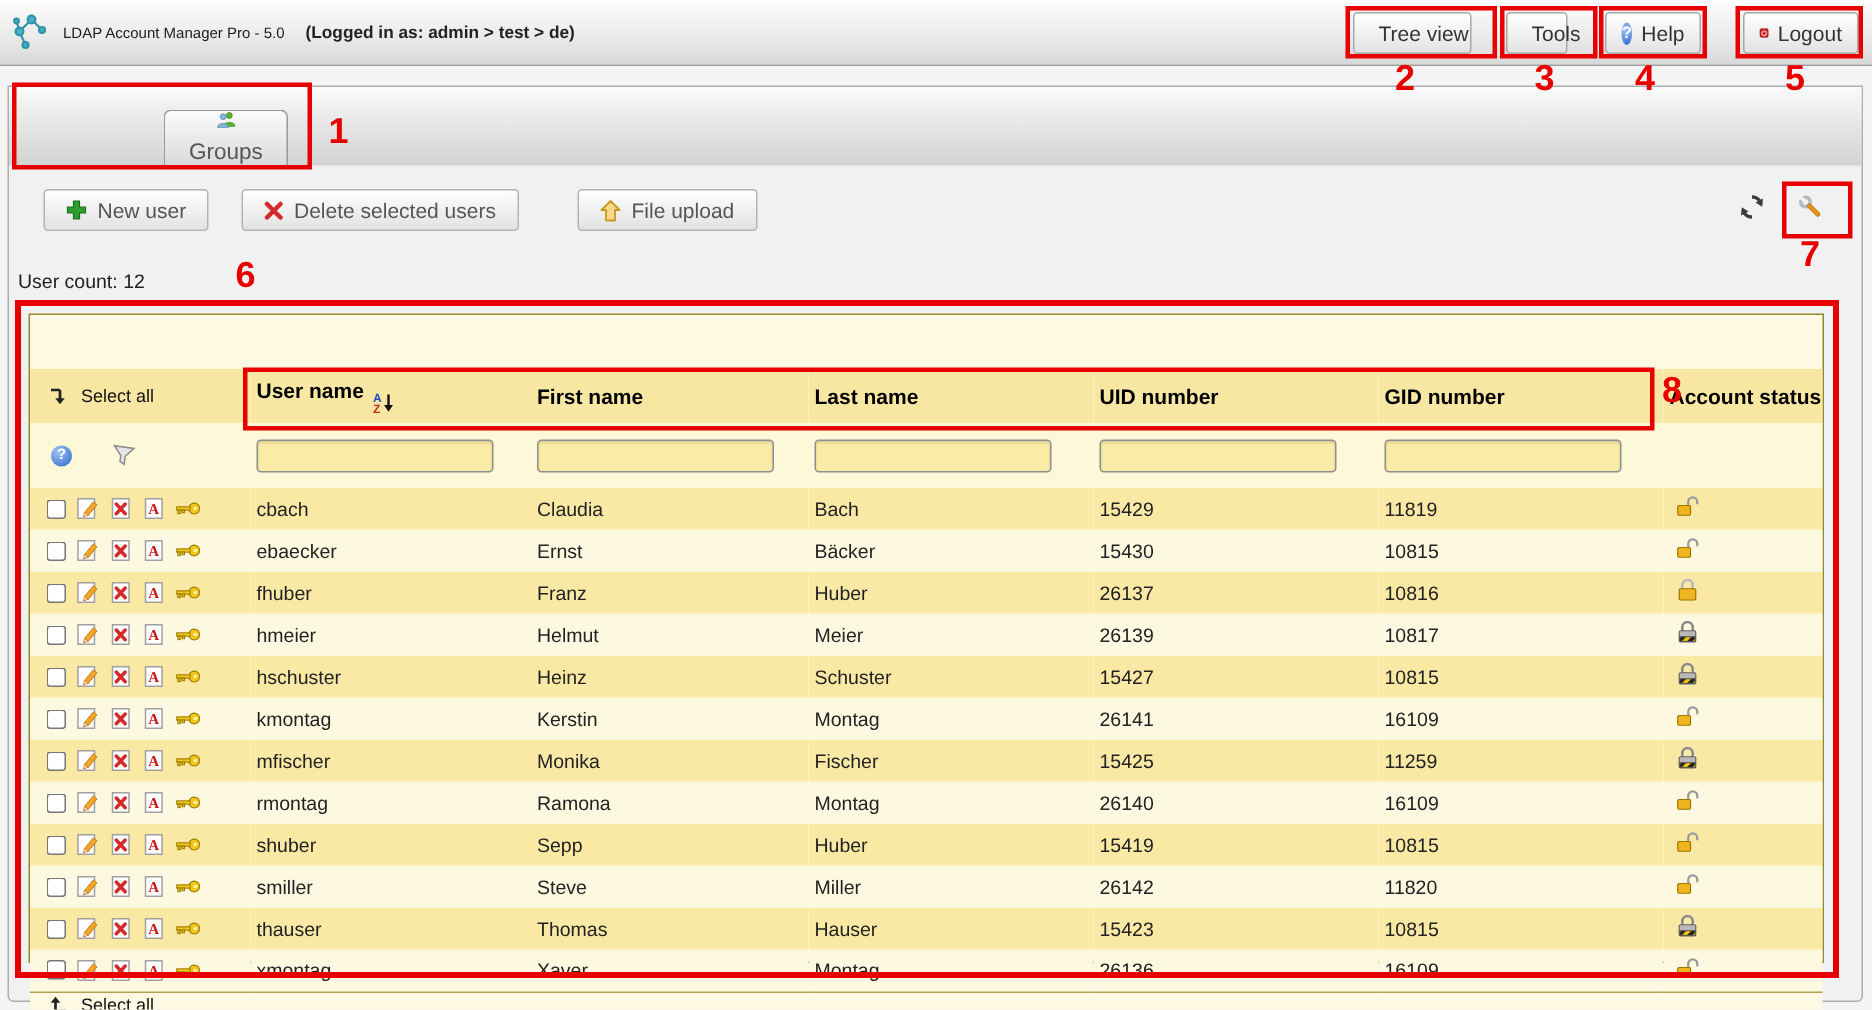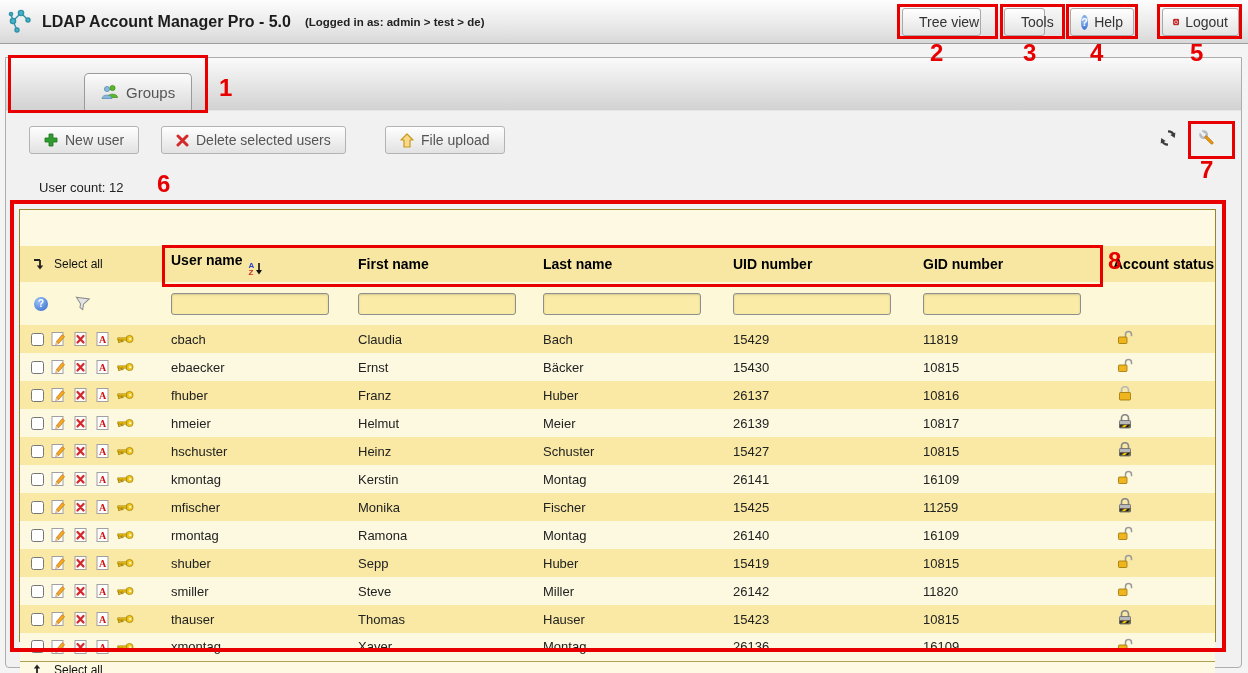"LDAP Account Manager Pro -" .app-title { font-size: 16px -> 10px; font-weight: bold -> none }
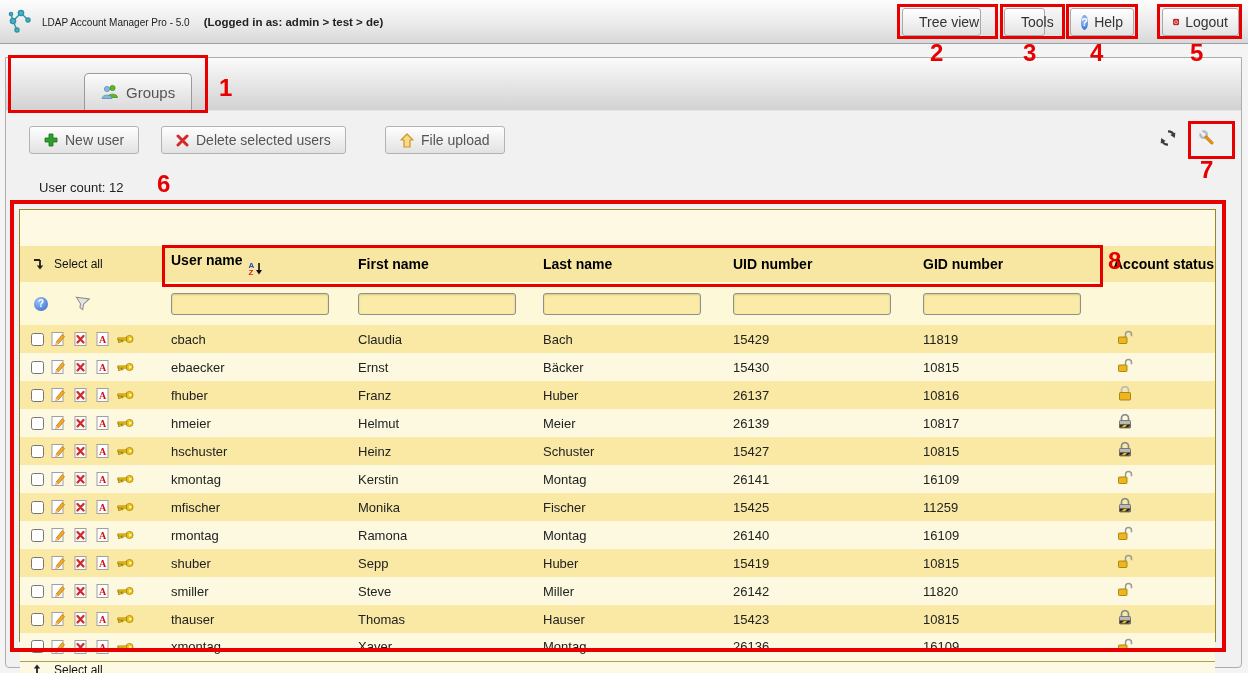"Groups" .tab.inactive { flex-direction: none -> column; left: 78px -> 103px }
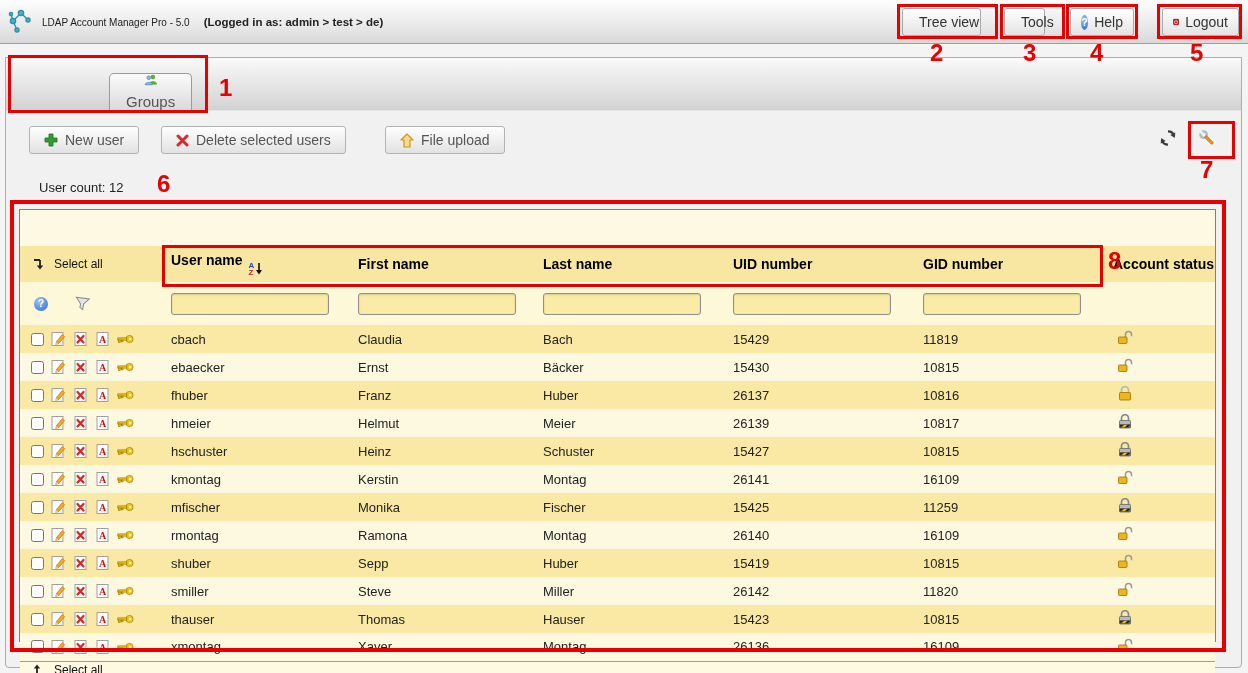"User count: 12" .user-count { left: 33px -> 6px }
